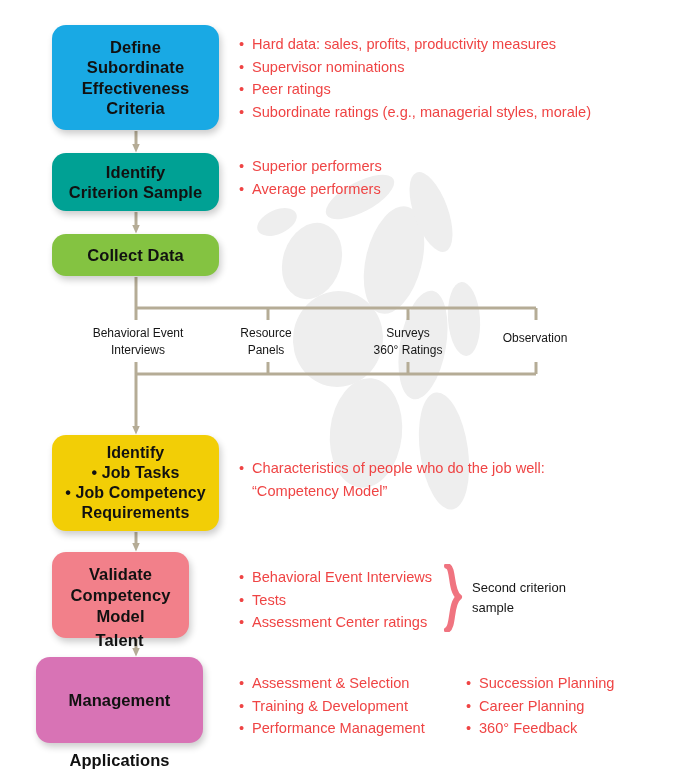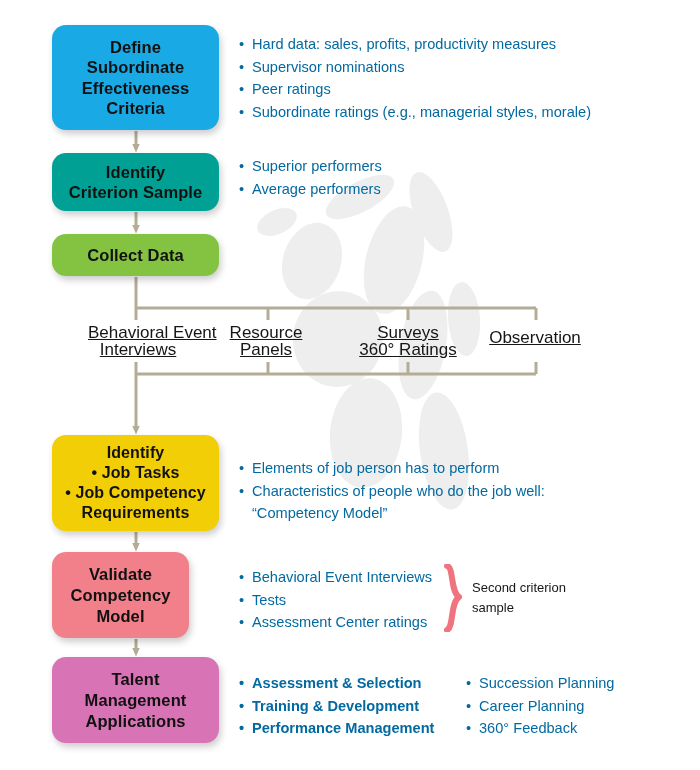"Hard data: sales, profits, productivity" .bullets { color: #0369a1 -> #ef4444 }
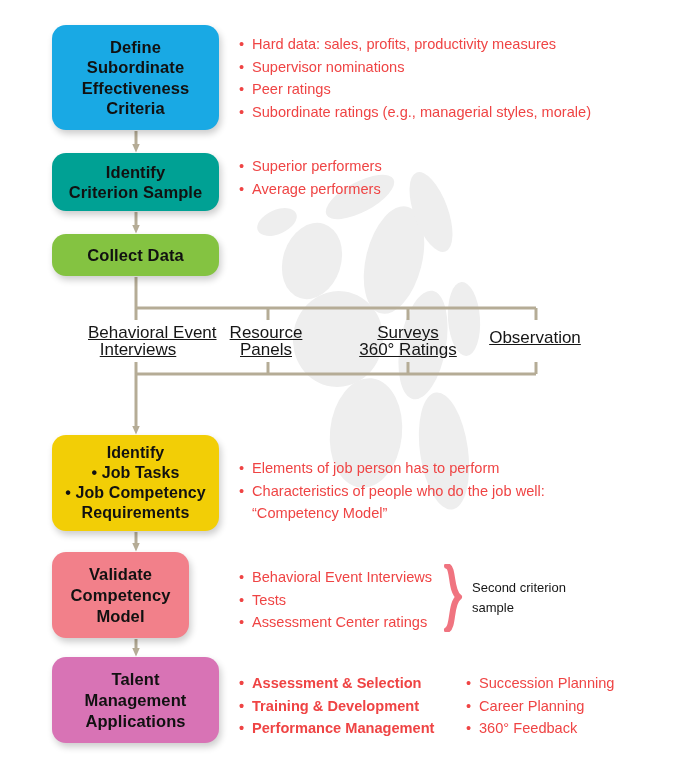"Behavioral Event" .branch-label { font-size: 17px -> 12px; text-decoration: underline -> none }
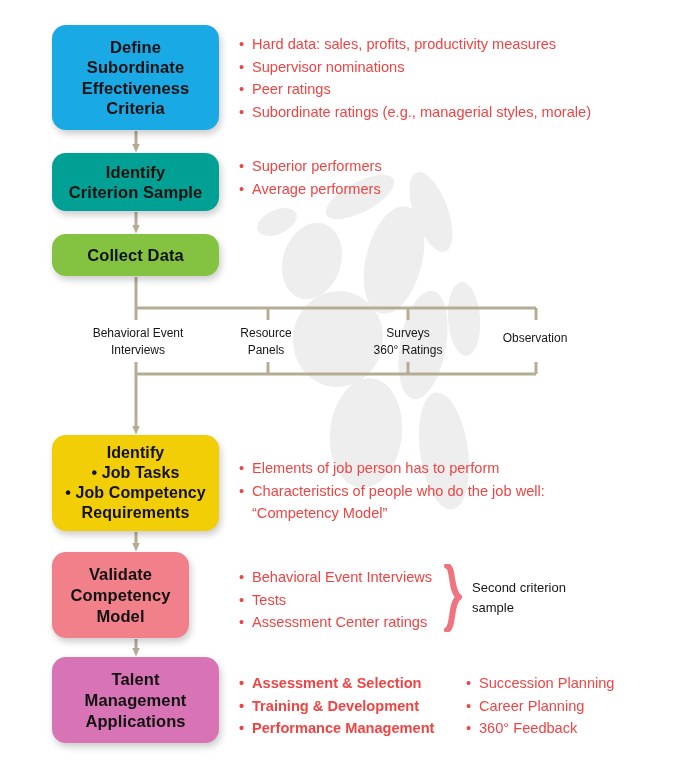"Elements of job person has" div.bullet { html: <div>Elements of job person has to perform</div> -> none }
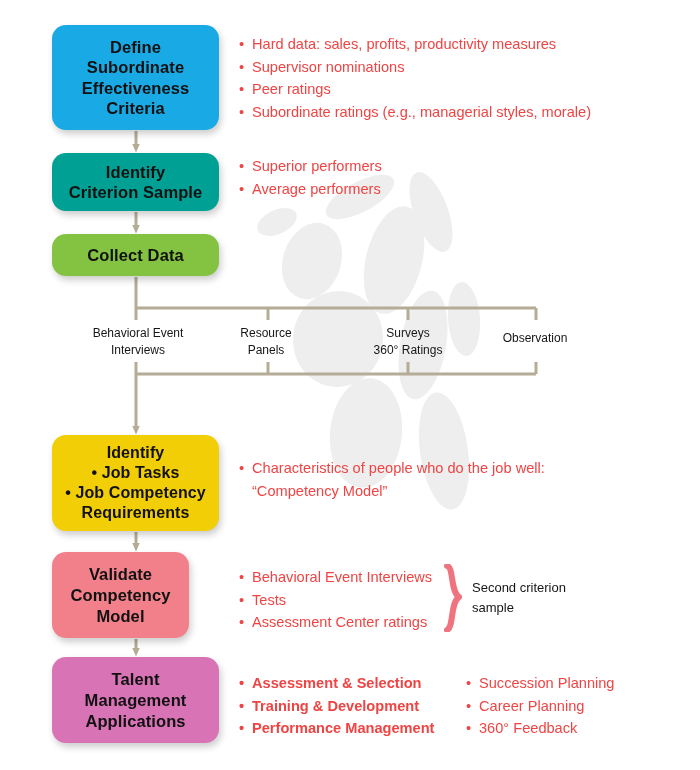"Talent" #node-talent { gap: none -> 39px; left: 52px -> 36px }
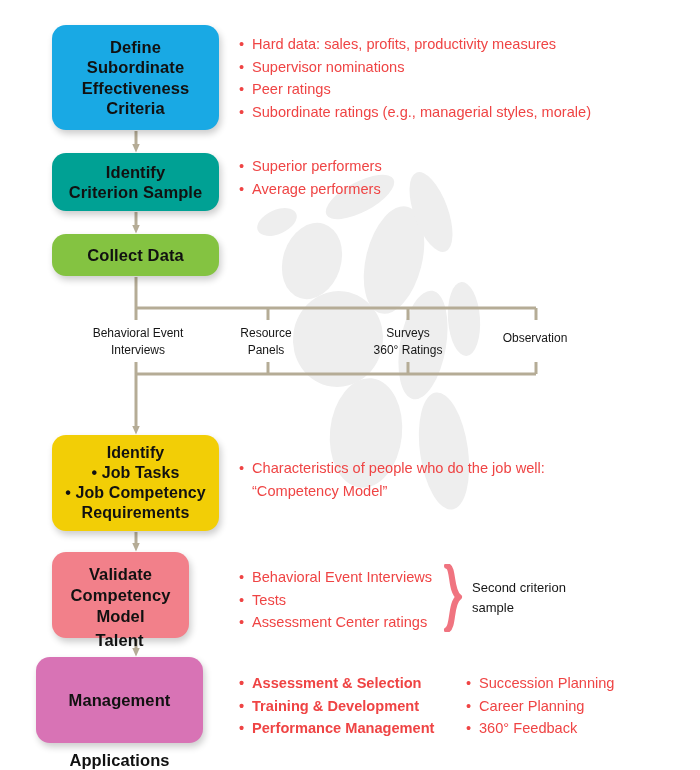"Assessment & Selection" #bullets-talent-a { font-weight: bold -> none }
